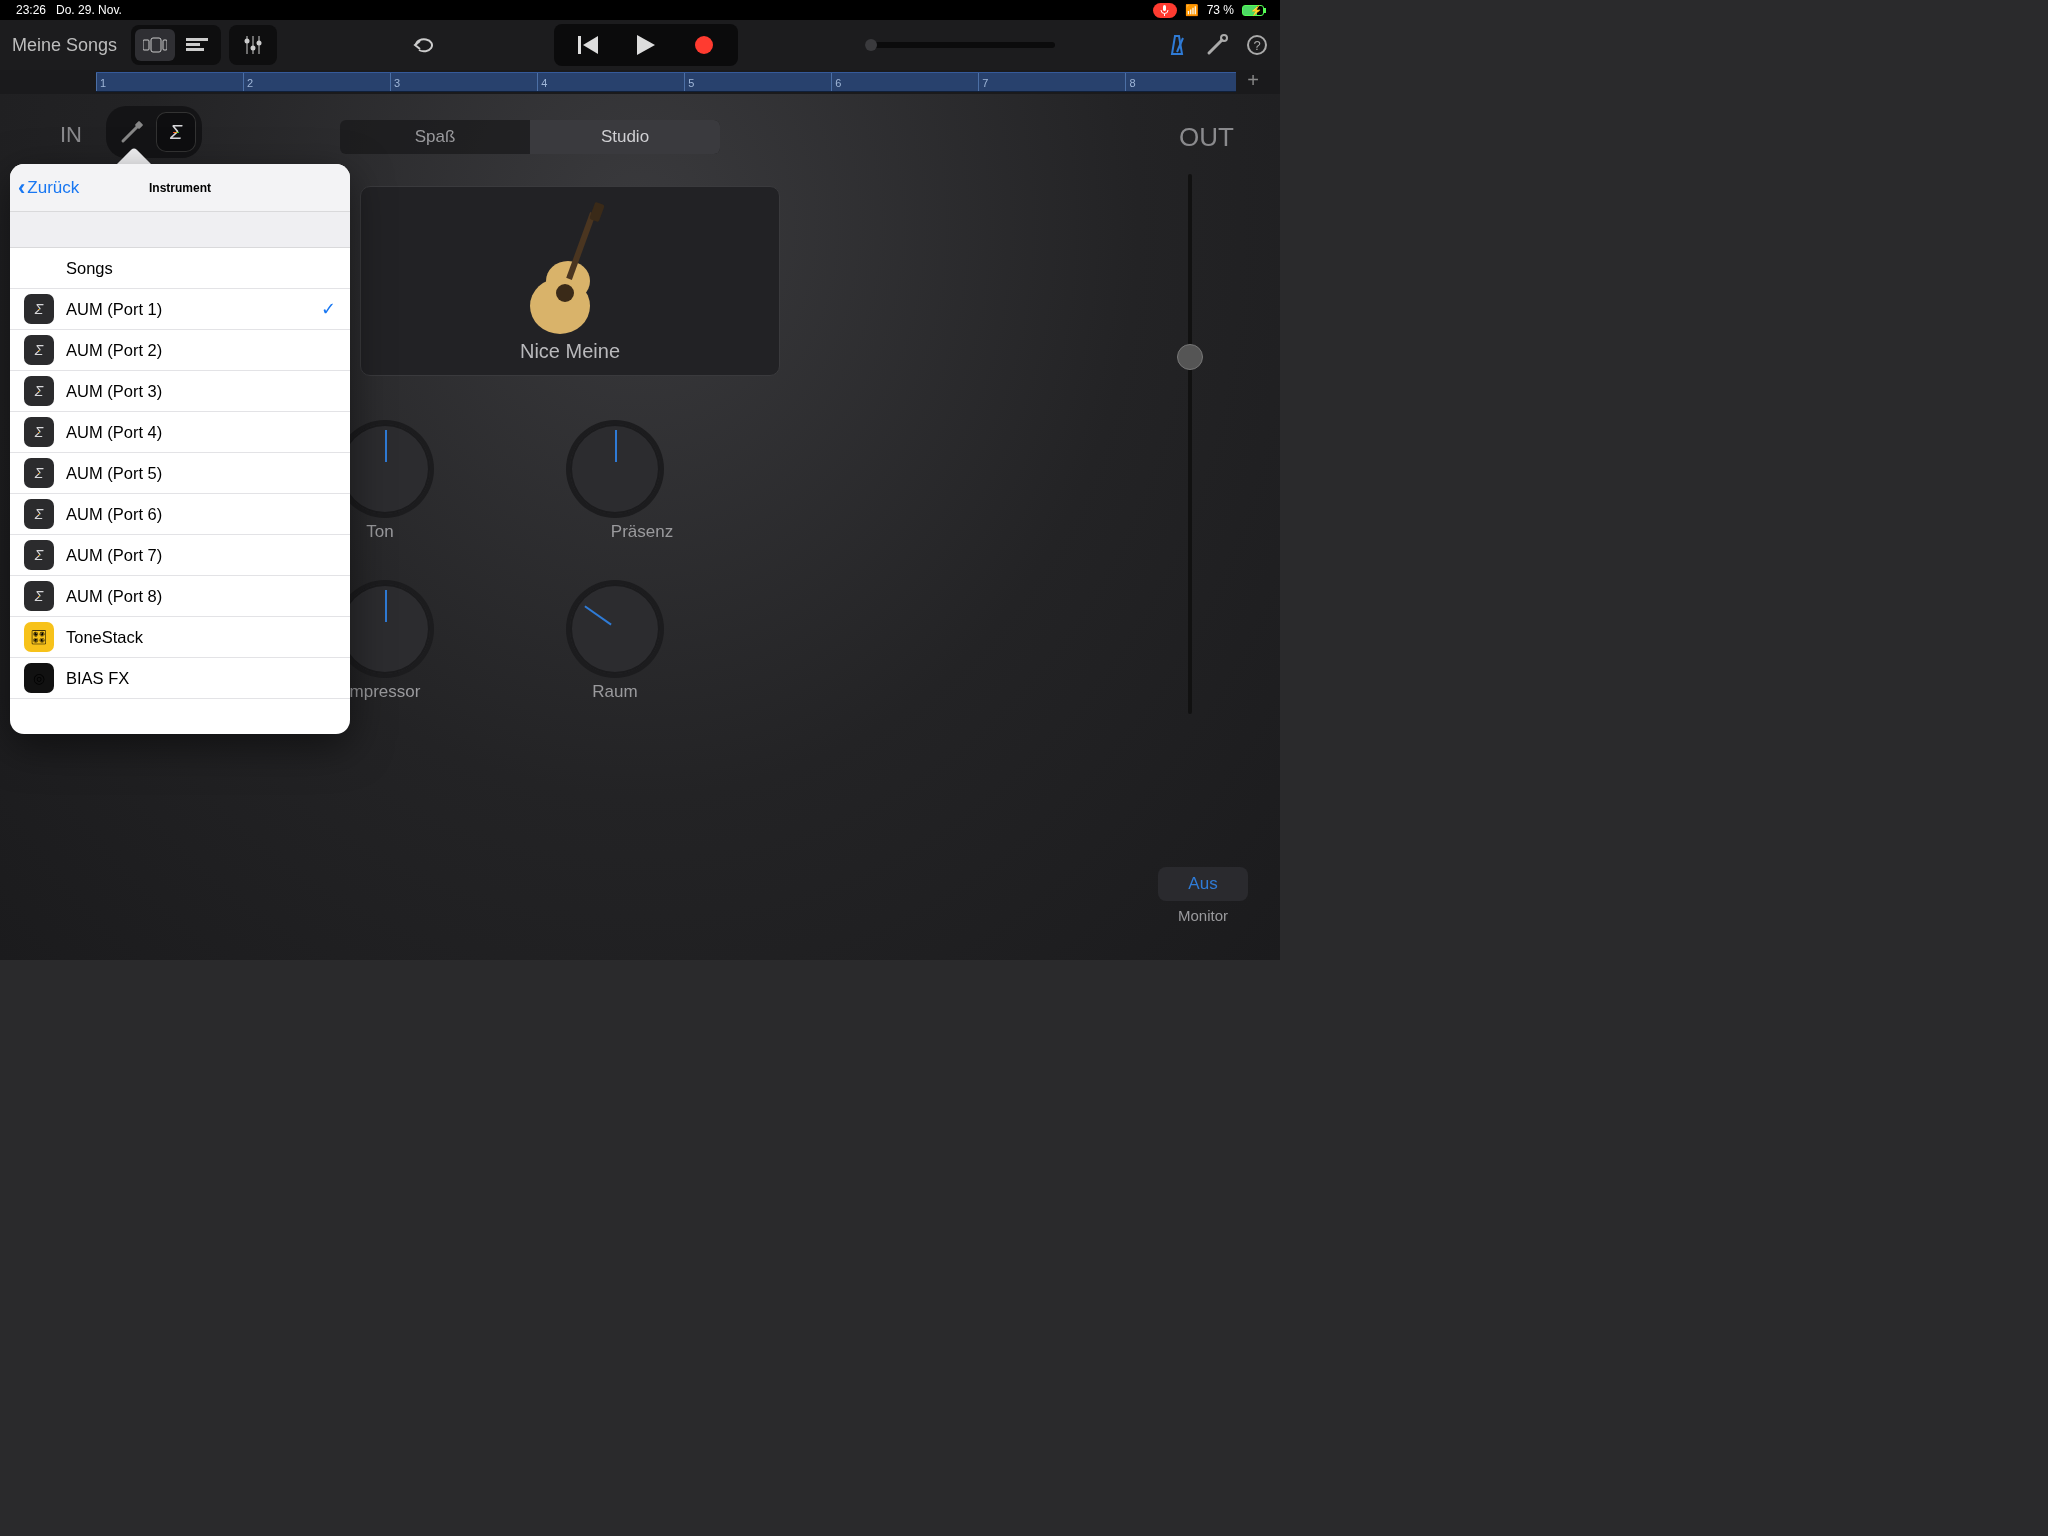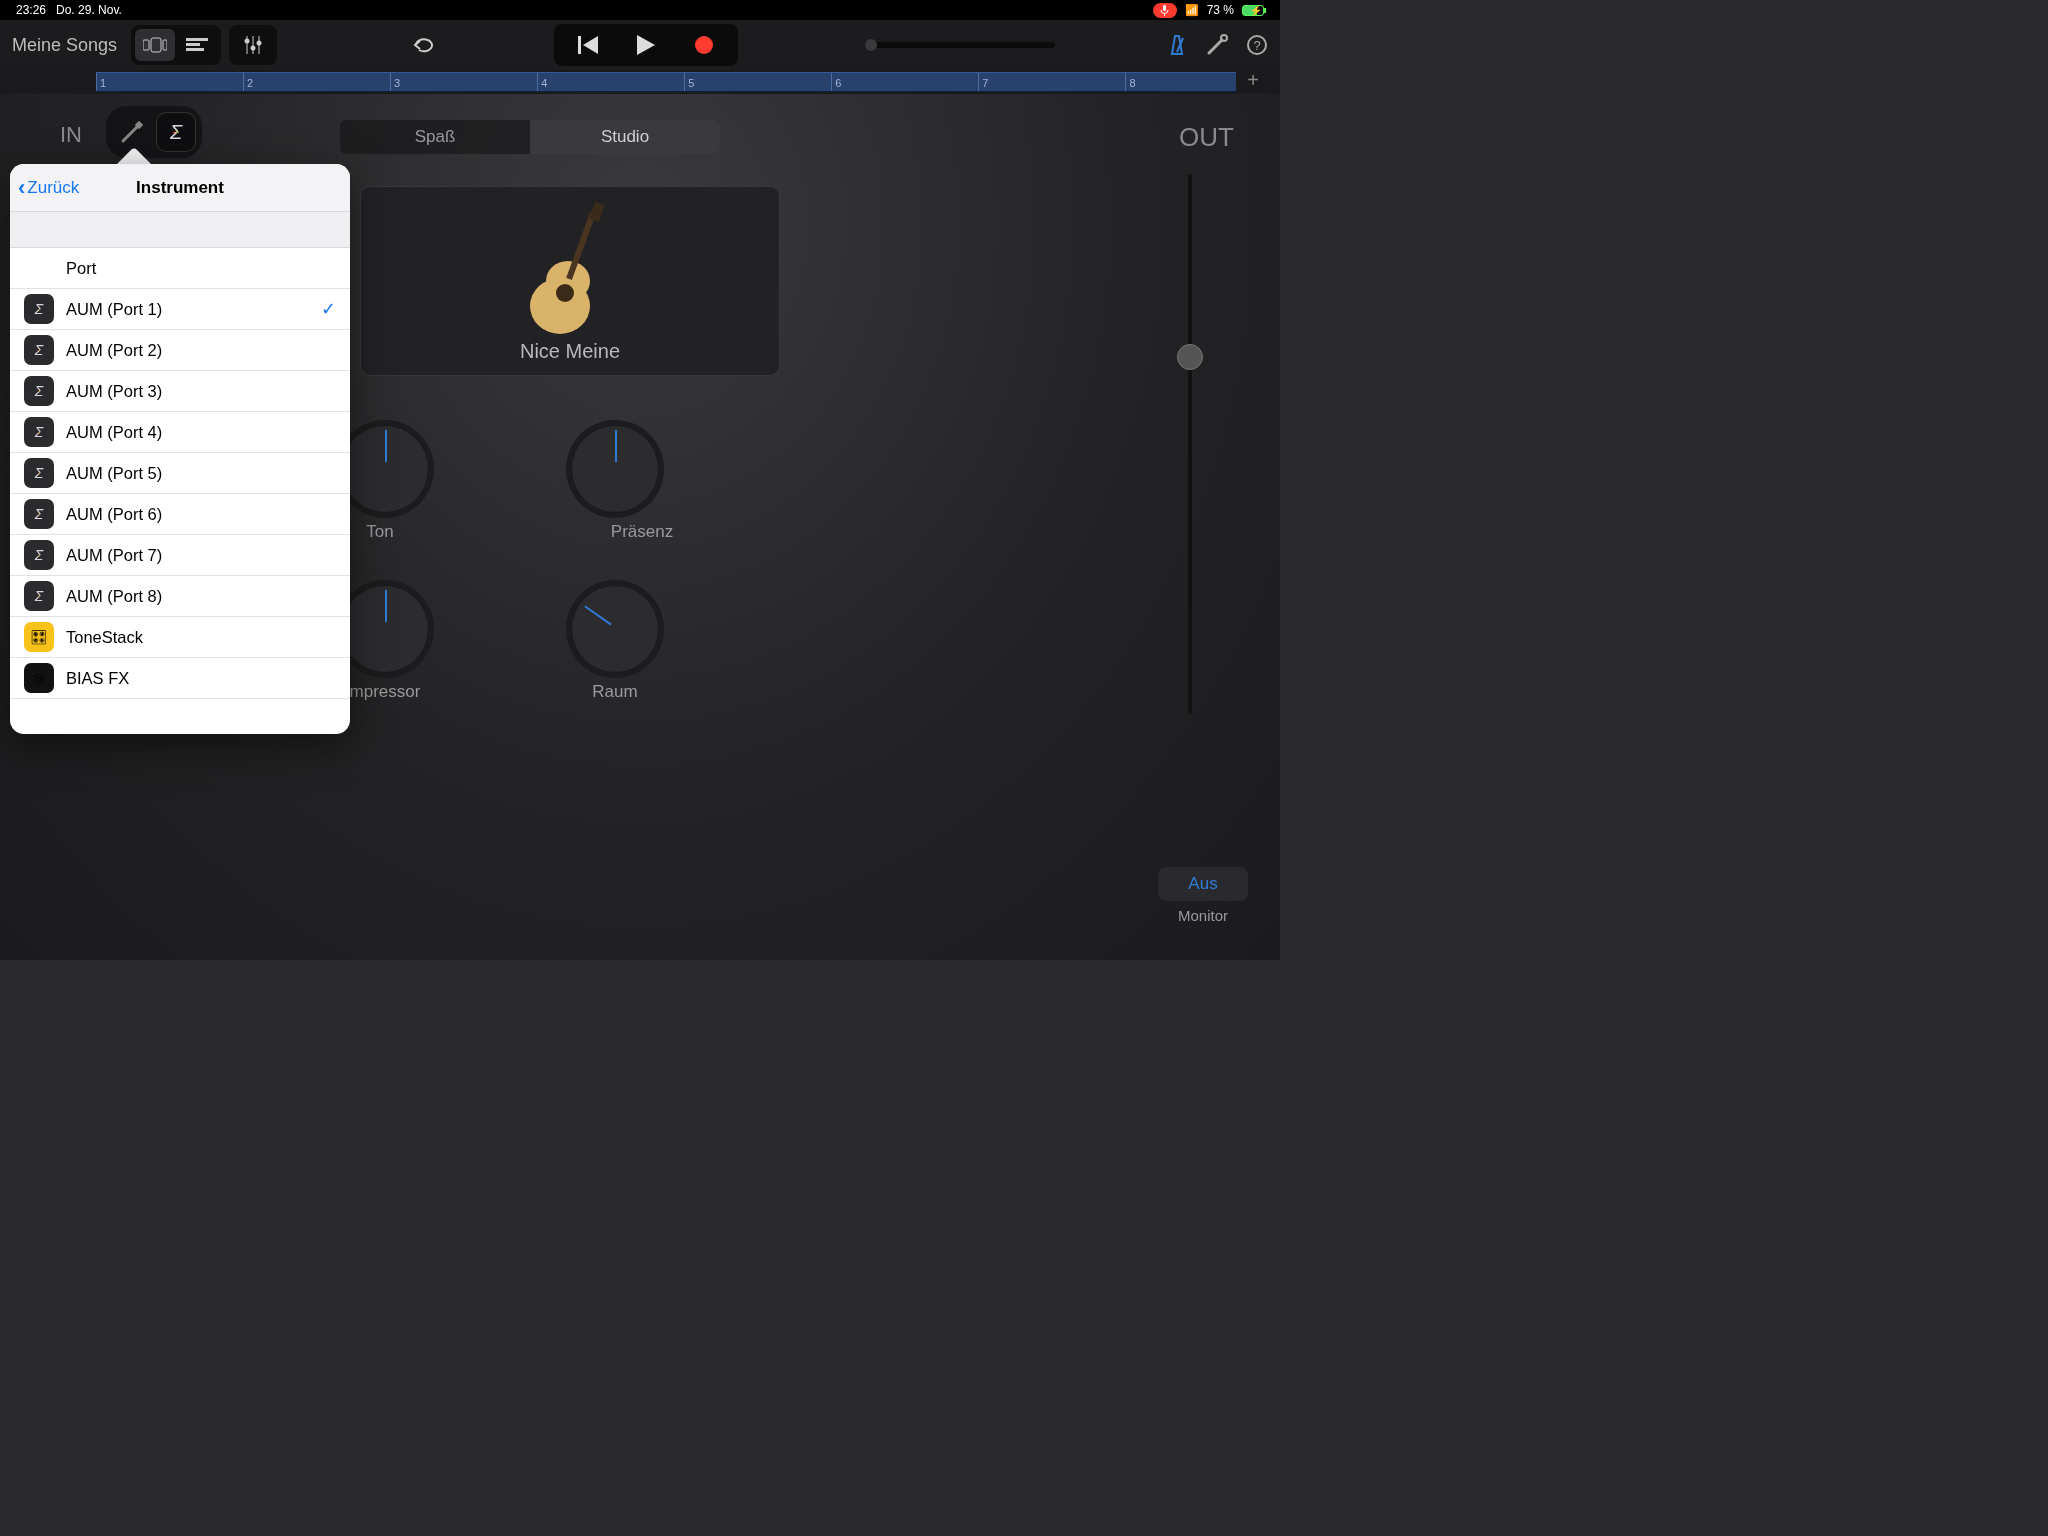"Instrument" .pop-title { font-size: 17px -> 12px }
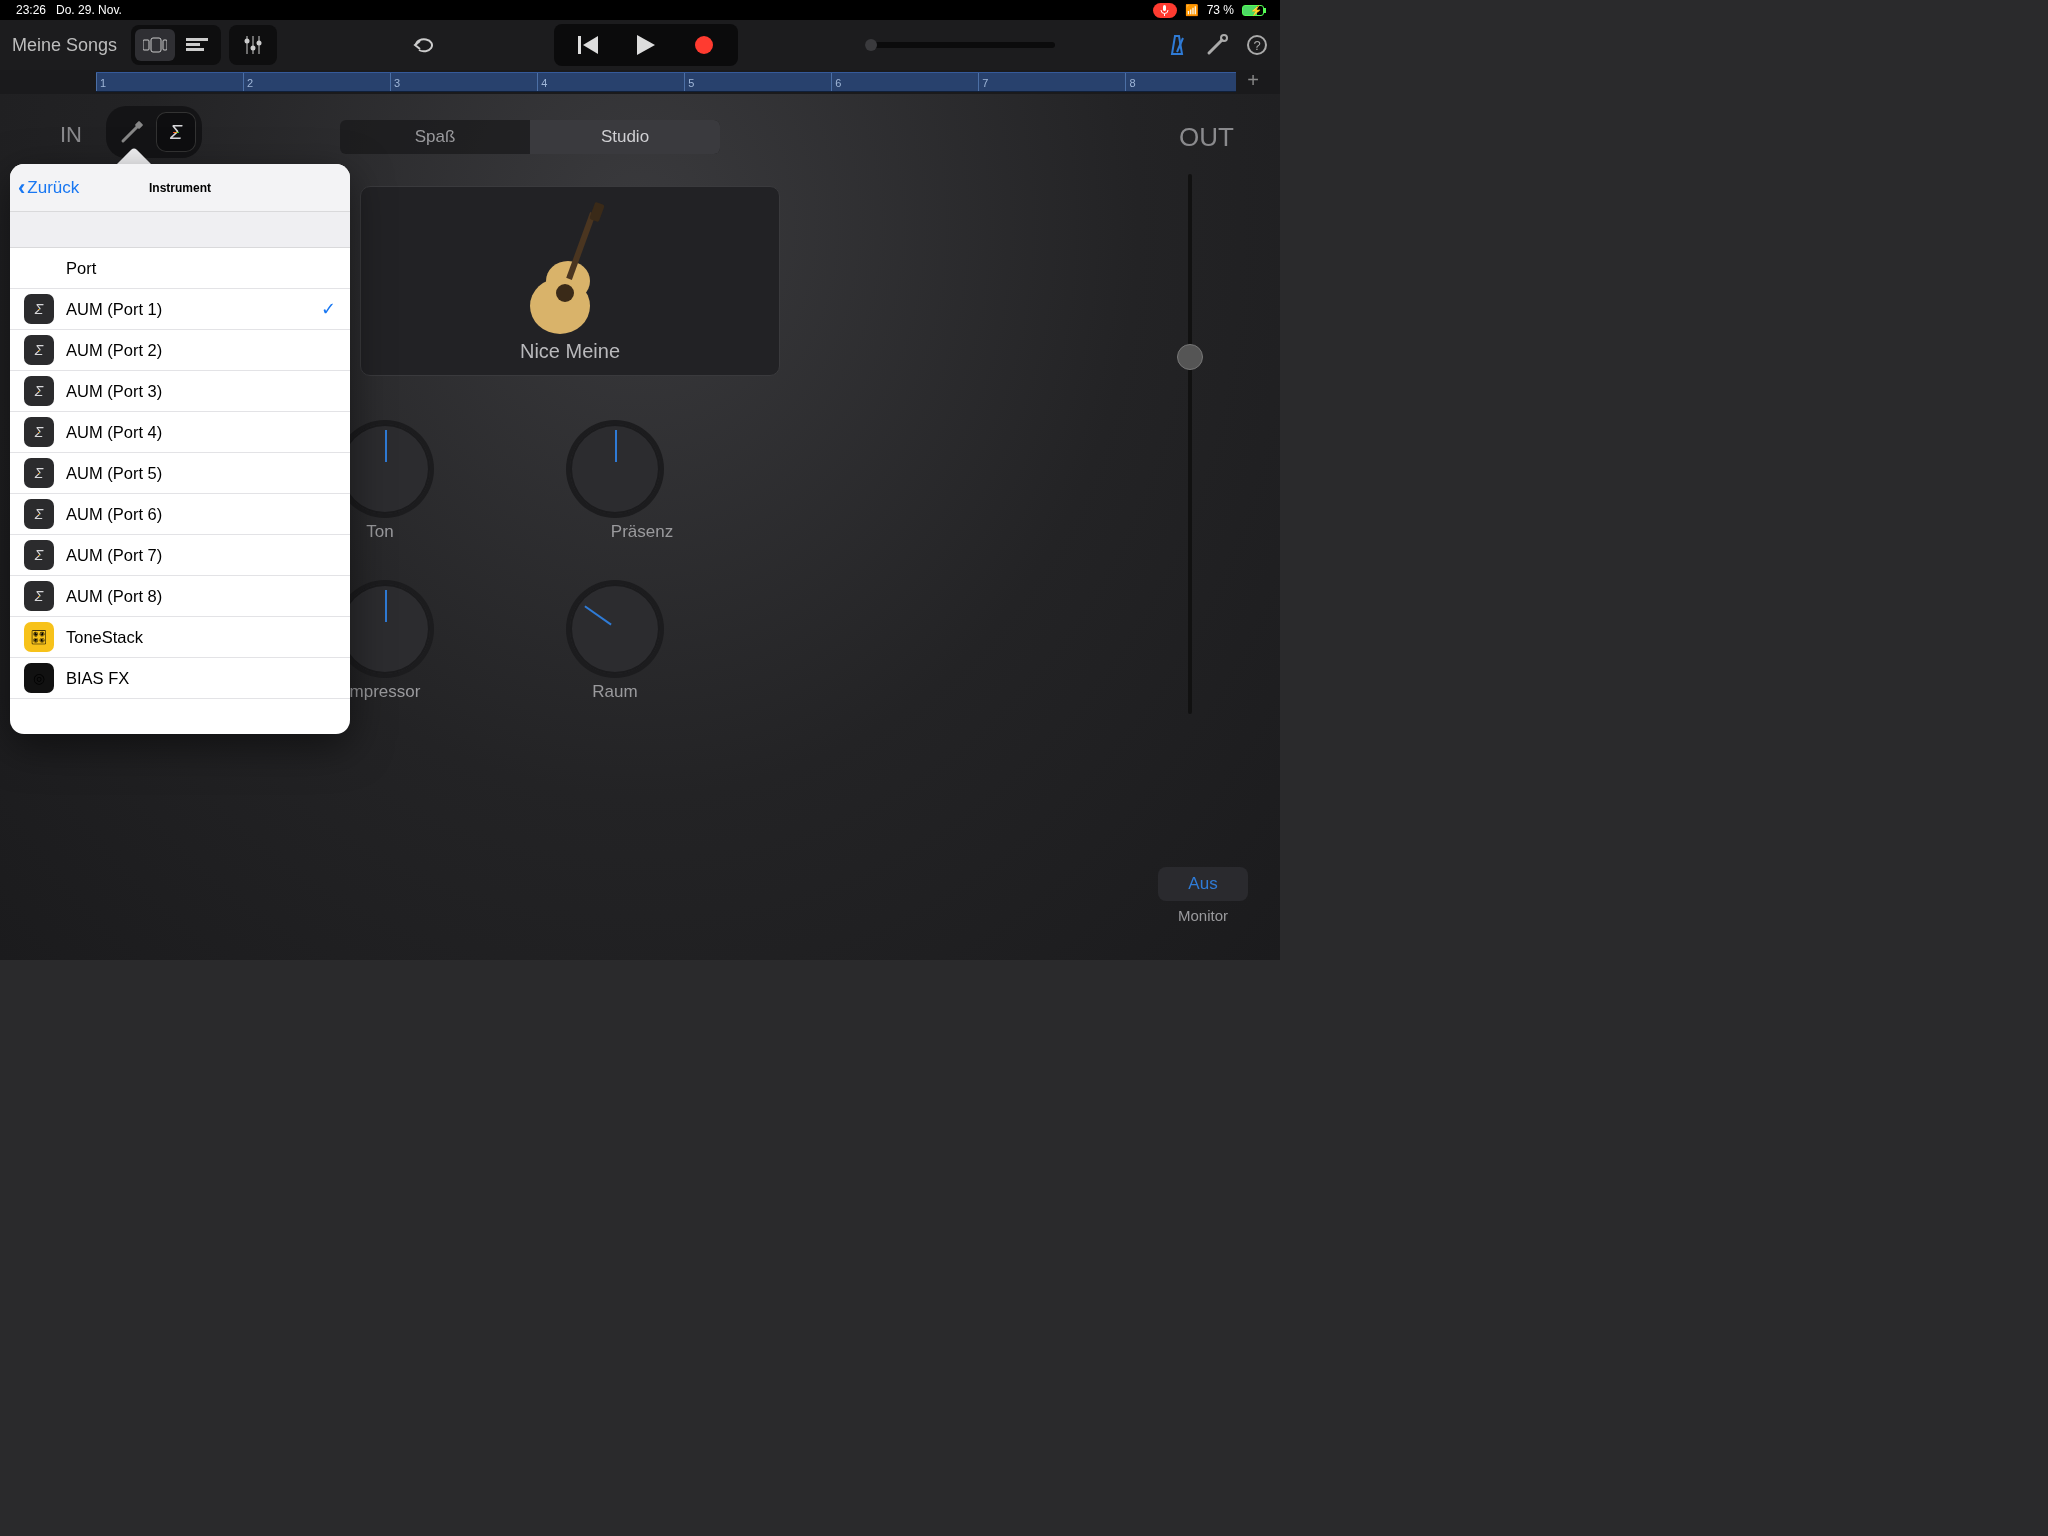"Port" span { text: Port -> Songs }
